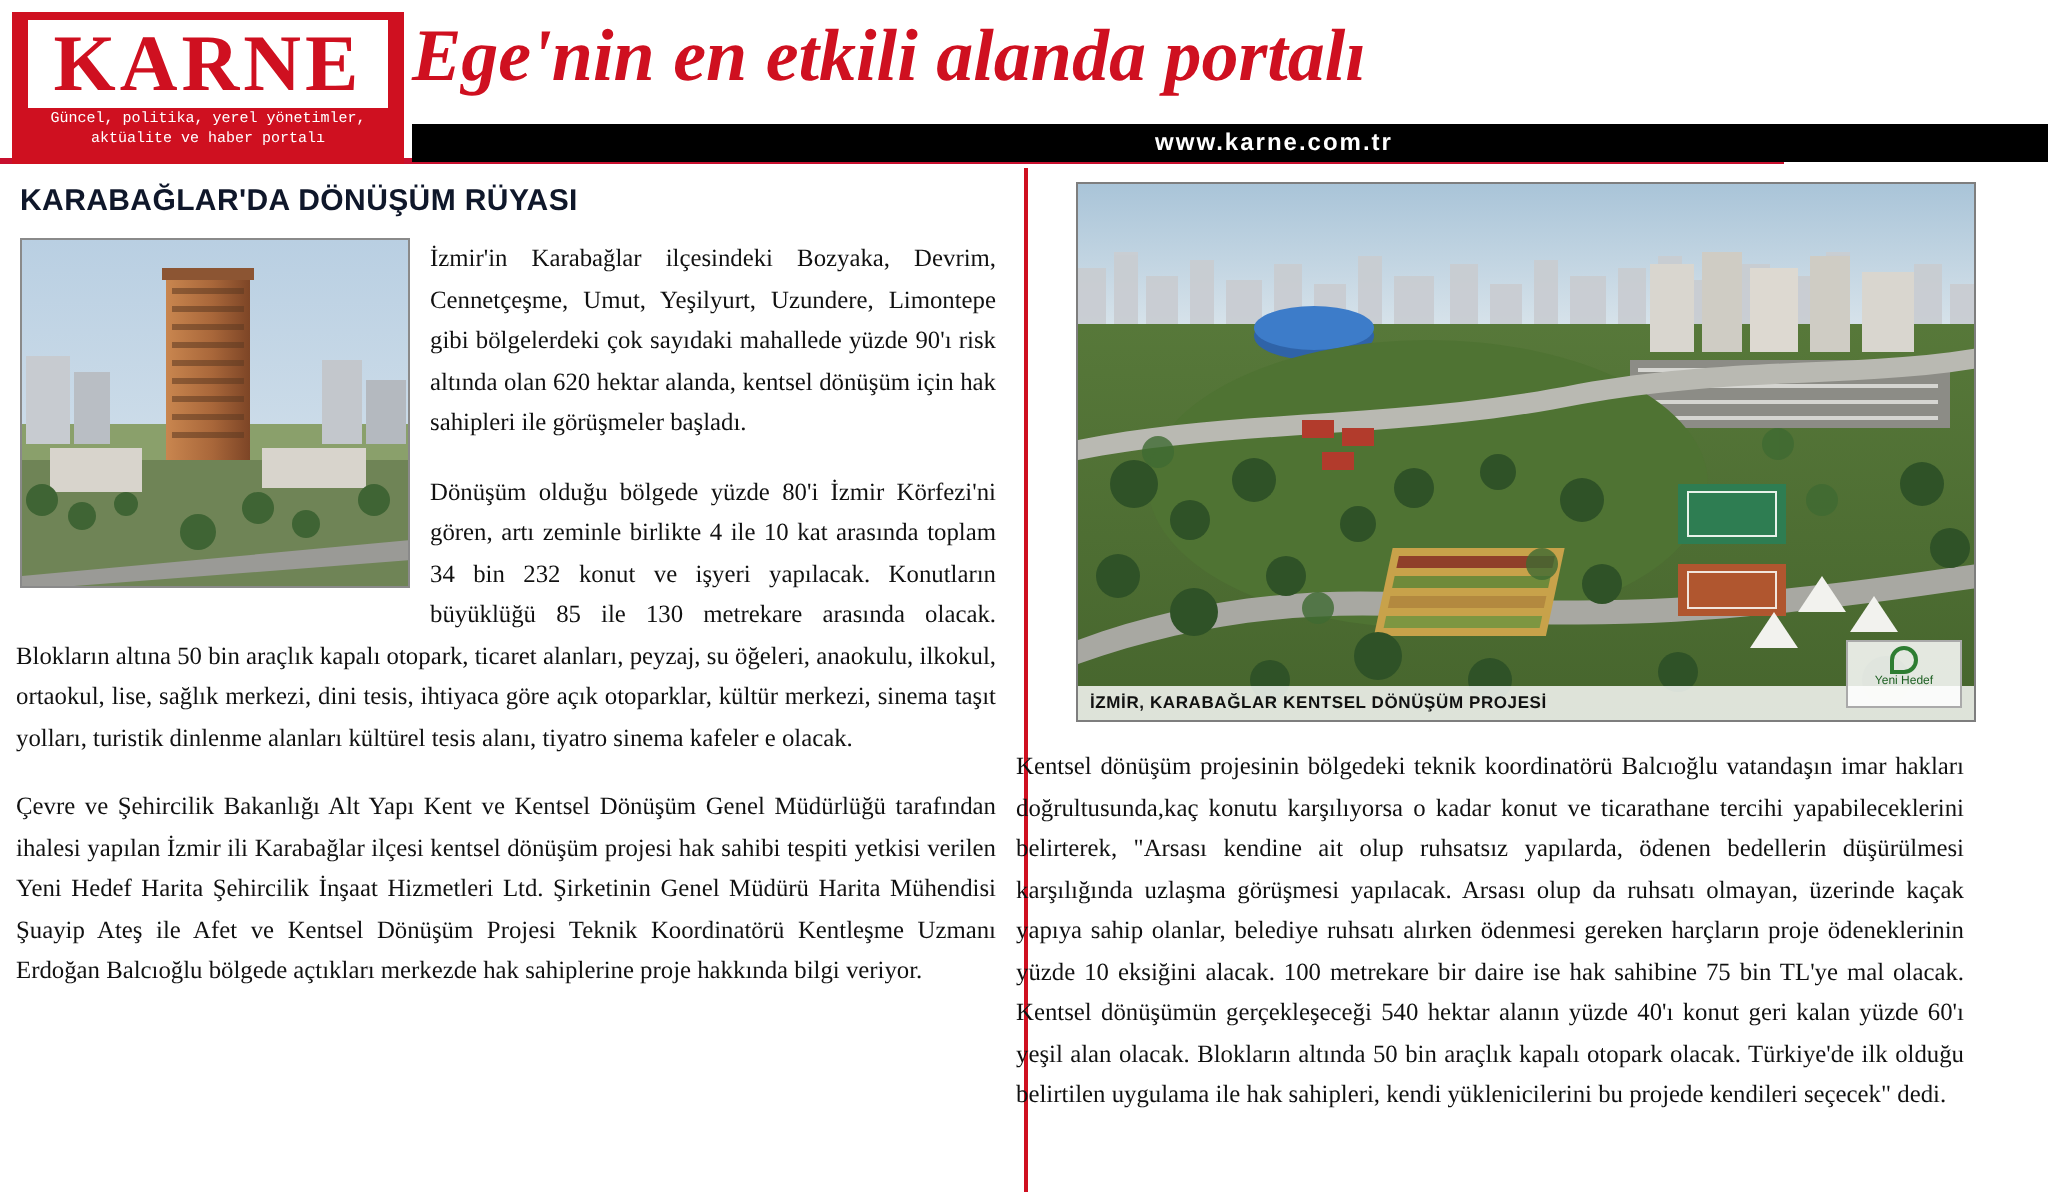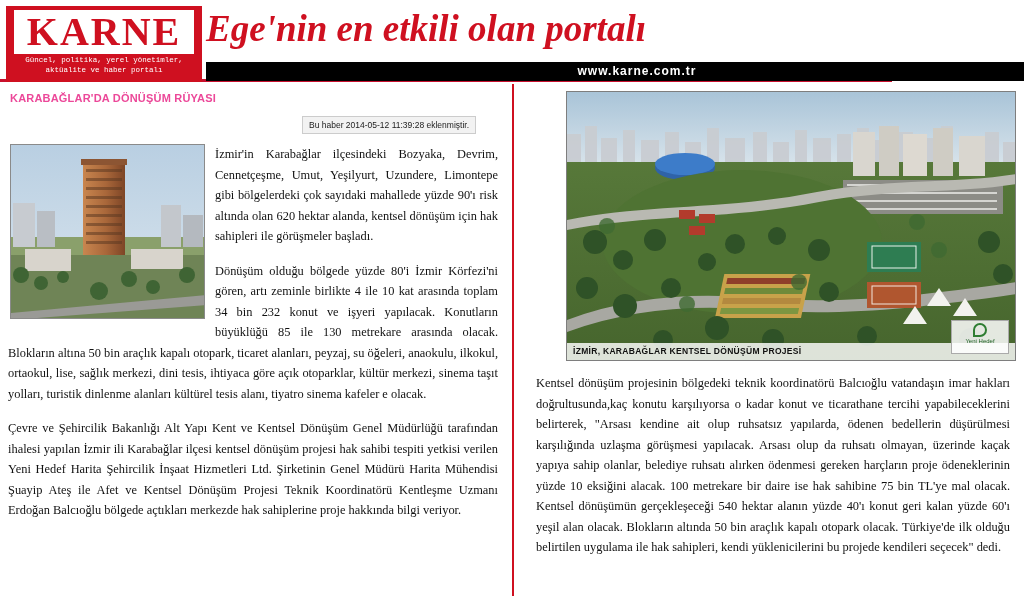"Ege'nin en etkili olan portalı" div.slogan { text: olan -> alanda }
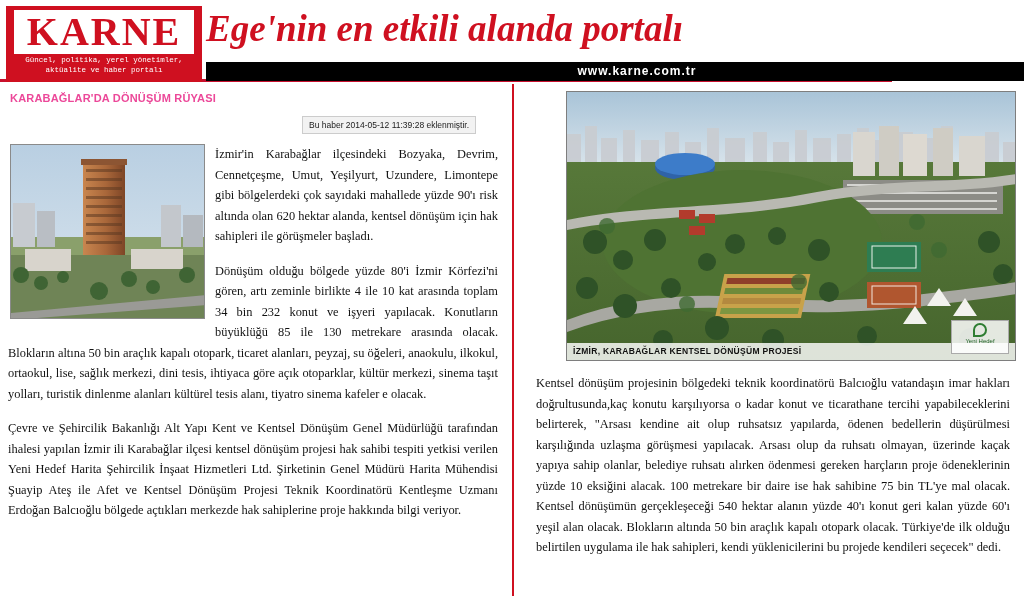"KARABAĞLAR'DA DÖNÜŞÜM RÜYASI" .headline { color: #ec4899 -> #0f172a; font-size: 11px -> 15px }
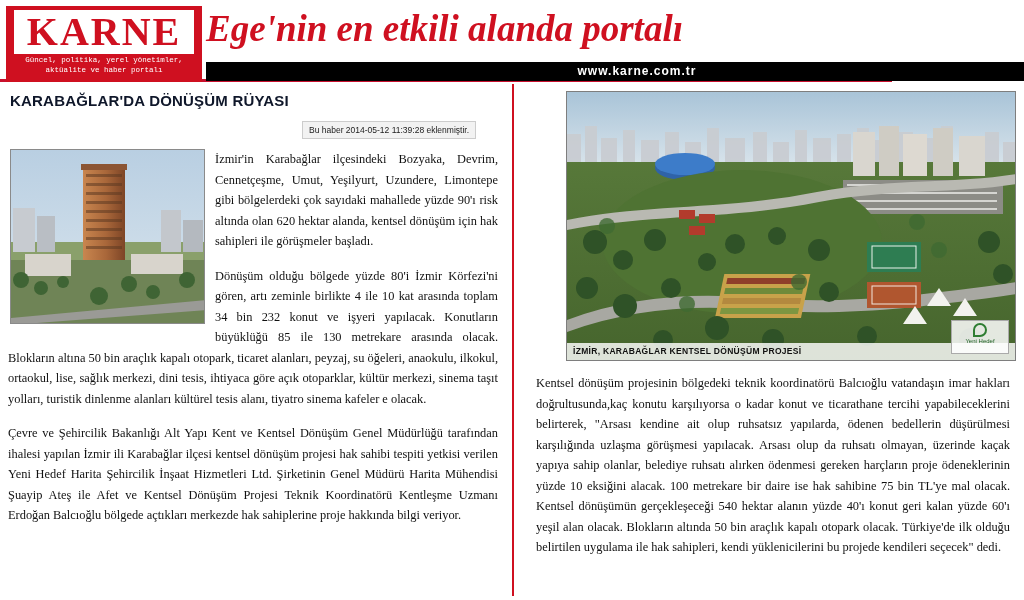"Bu haber 2014-05-12 11:39:28" div.meta-wrap { html: <div> <span>Bu haber 2014-05-12 11:39:28 eklenmiştir.</span> </div> -> none }
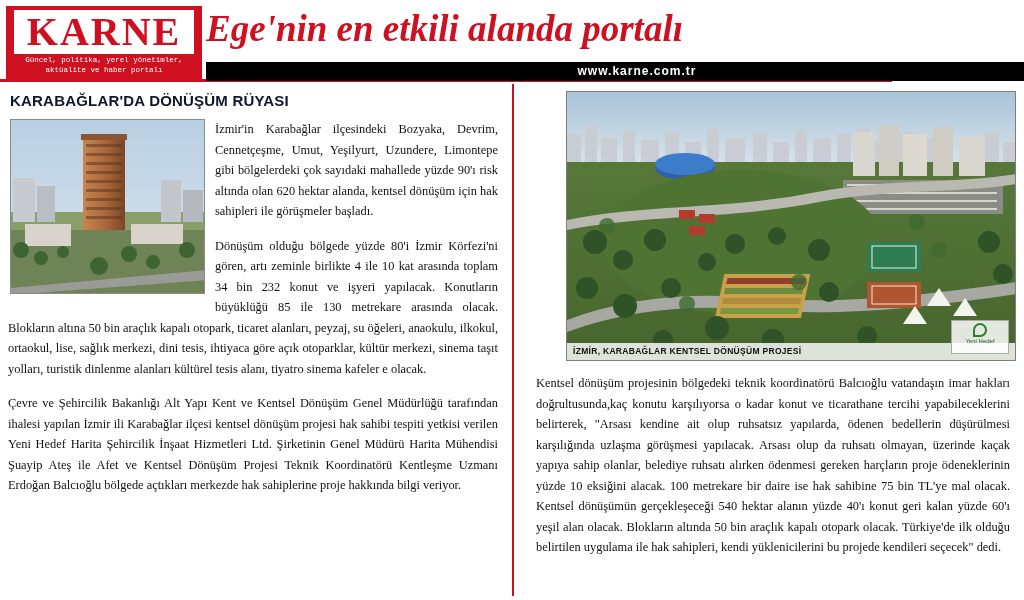"İZMİR, KARABAĞLAR KENTSEL DÖNÜŞÜM" .col-right { left: 520px -> 492px }
